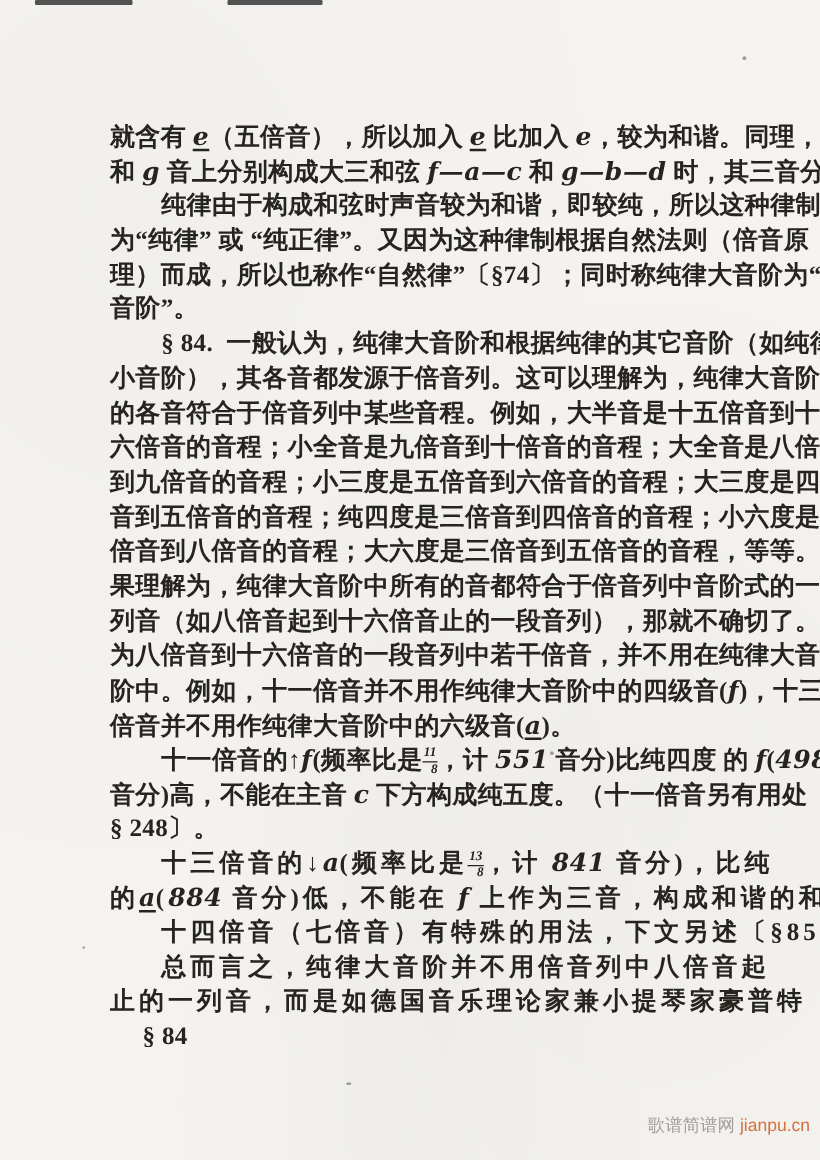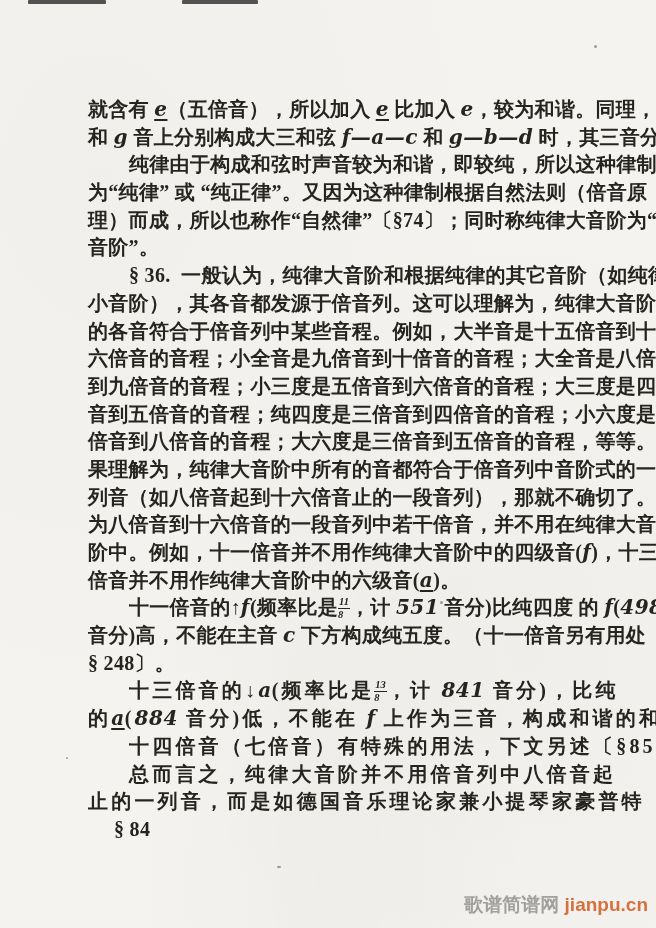"§ 36." span.b { text: 36 -> 84 }
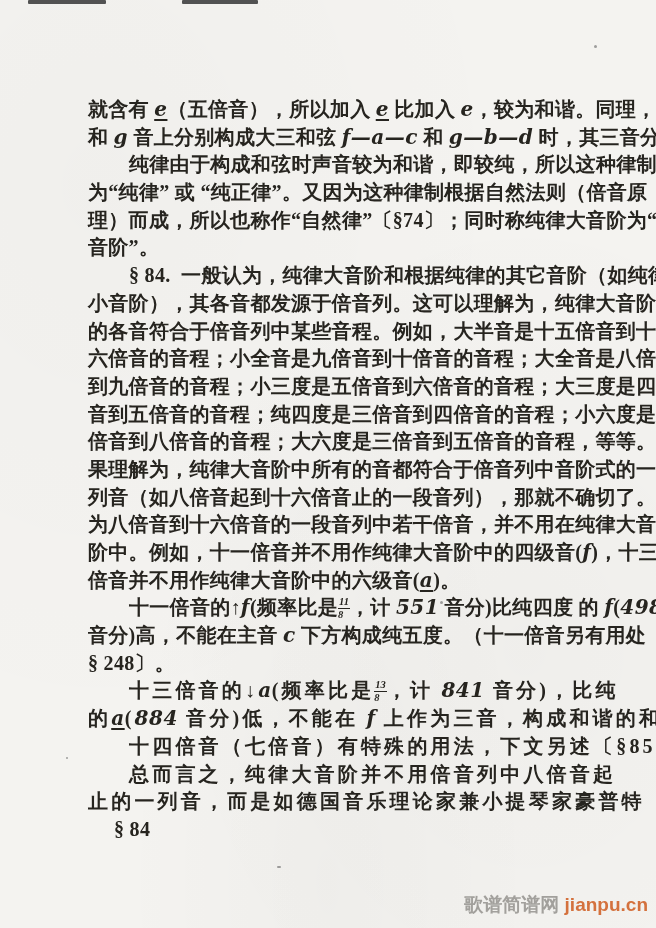"11" .frac { text-align: left -> right }
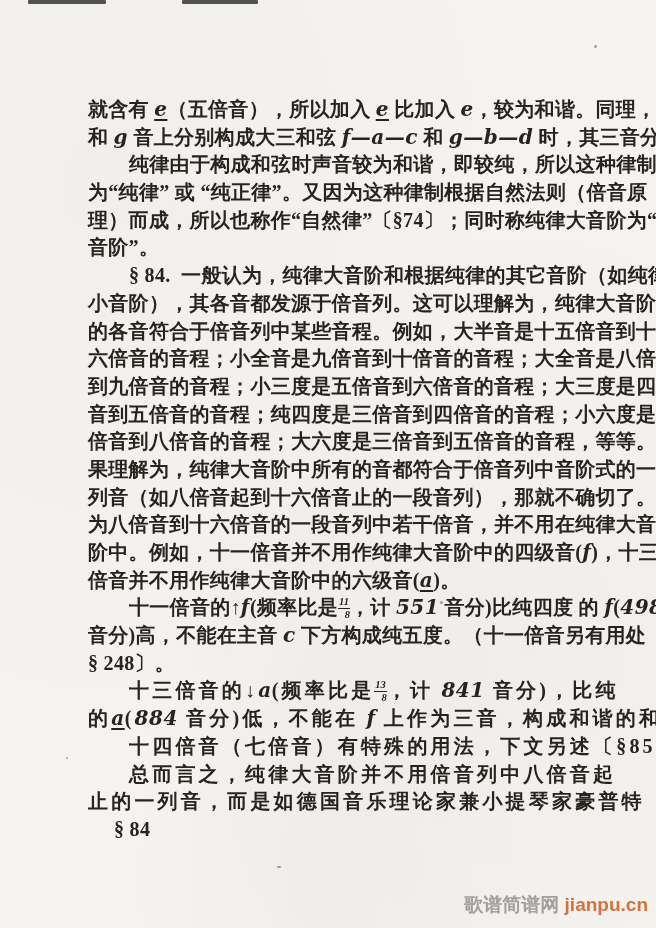"歌谱简谱网 jianpu.cn" #footer-right { font-size: 19px -> 14px; font-weight: bold -> none }
